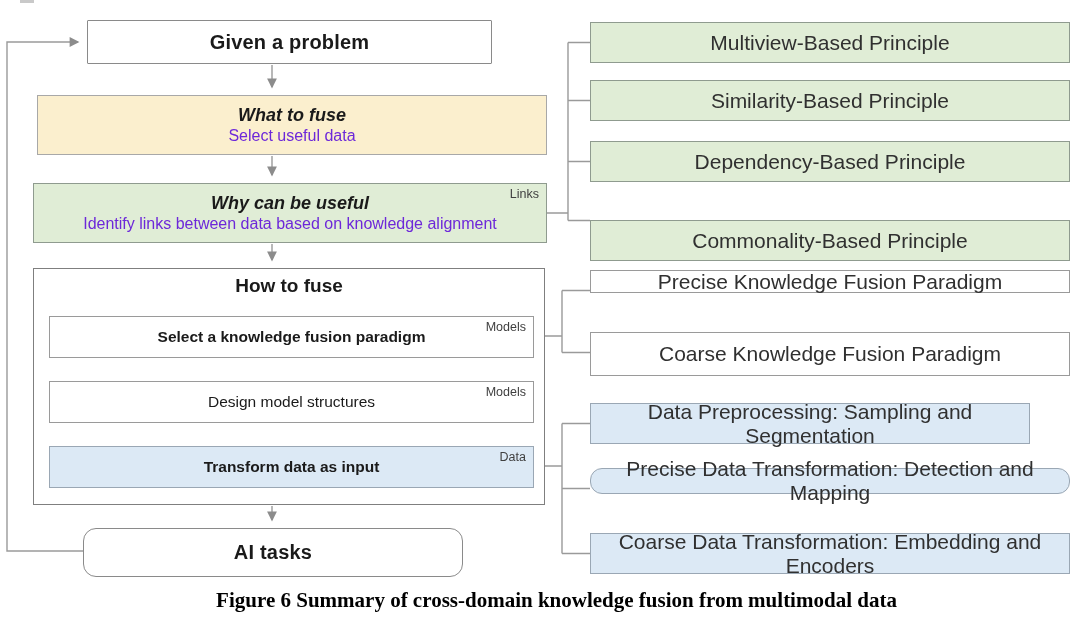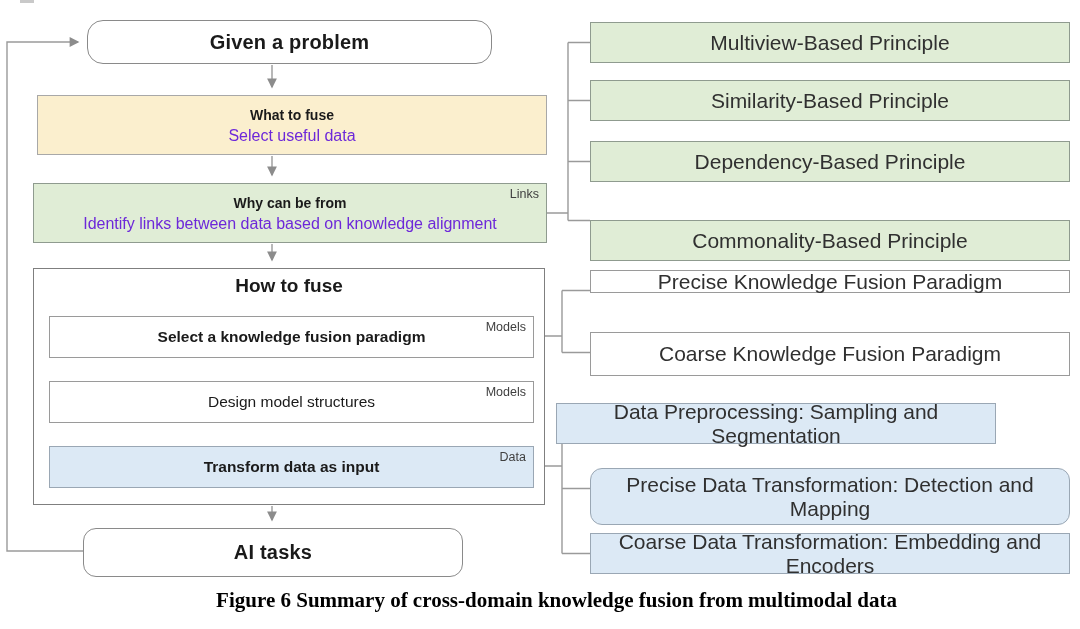"Given a problem" .rounded { border-radius: 16px -> 1px }
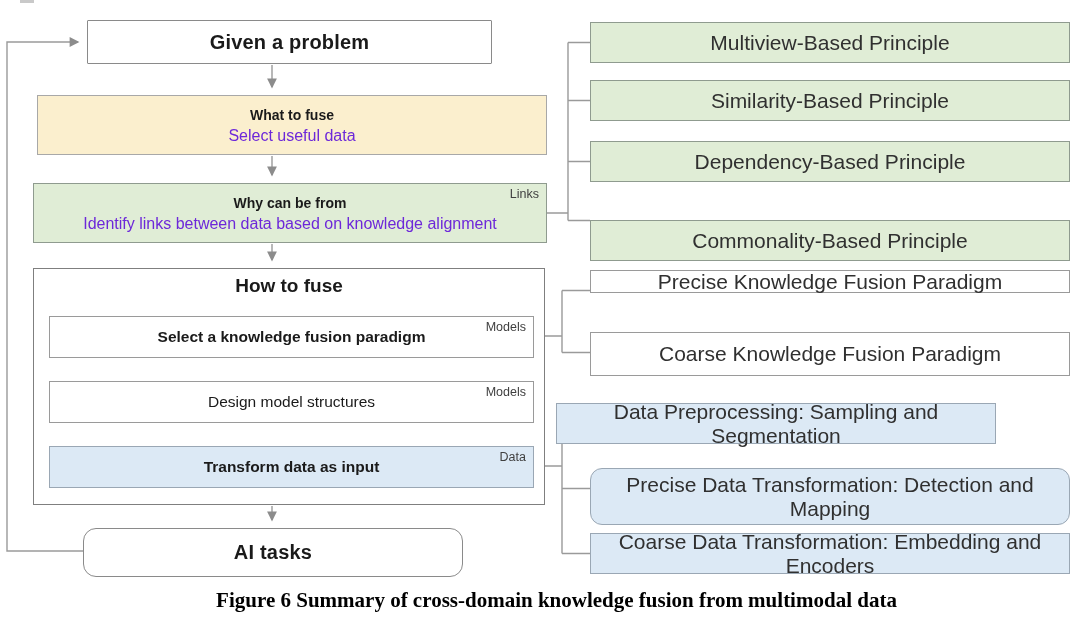"What to fuse" .box-title { font-size: 14px -> 18px; font-style: none -> italic }
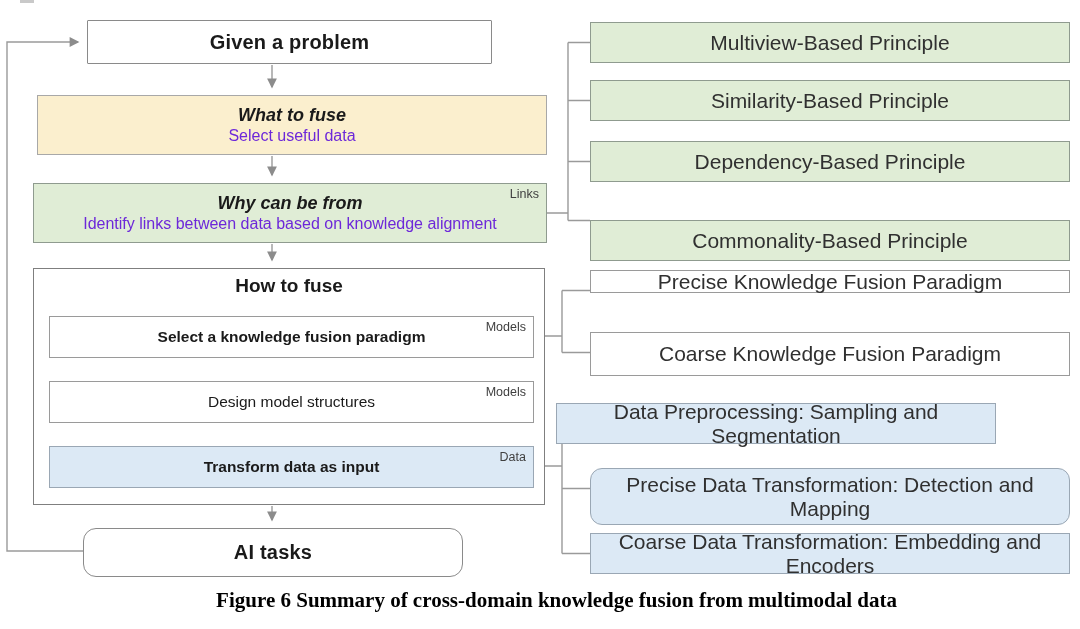"Why can be from" div.box-title { text: from -> useful }
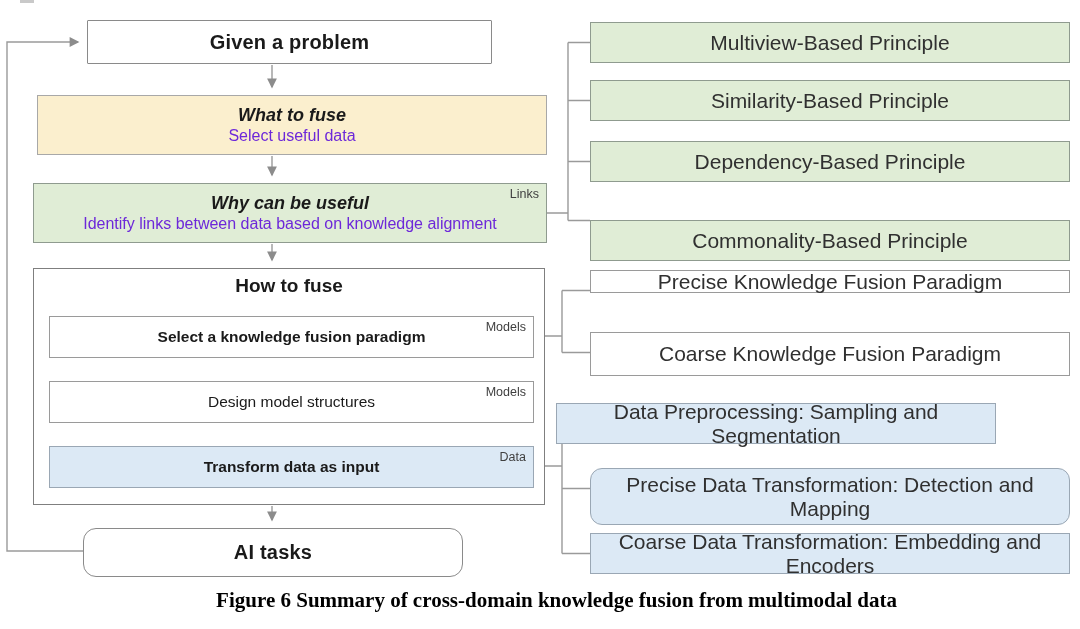"Data Preprocessing: Sampling and" div.box { left: 556px -> 590px }
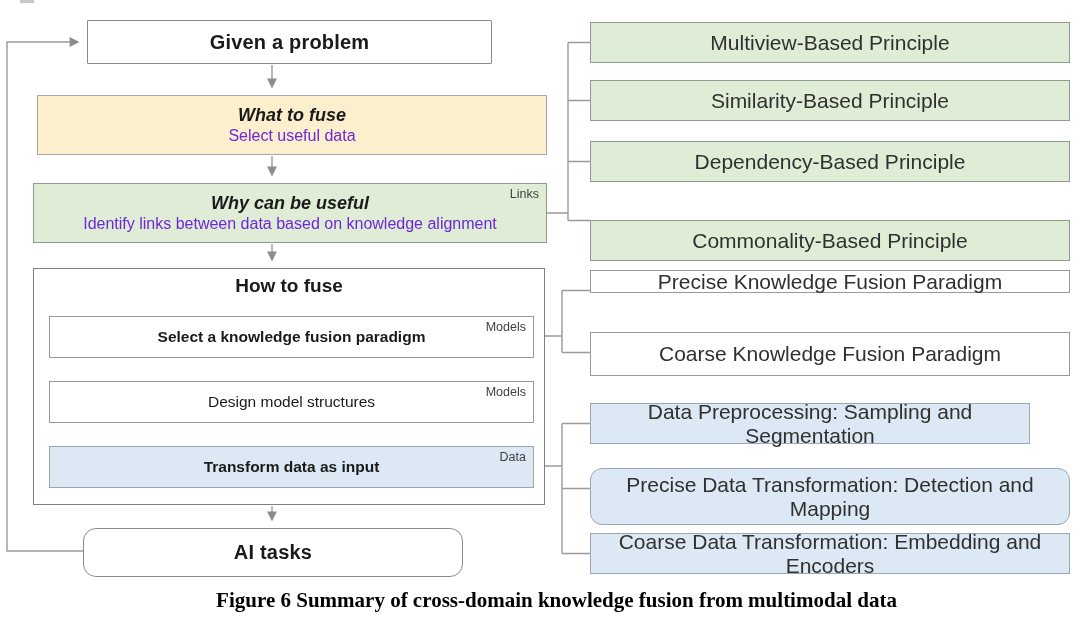"Precise Data Transformation: Detection" div.box { height: 57px -> 26px }
